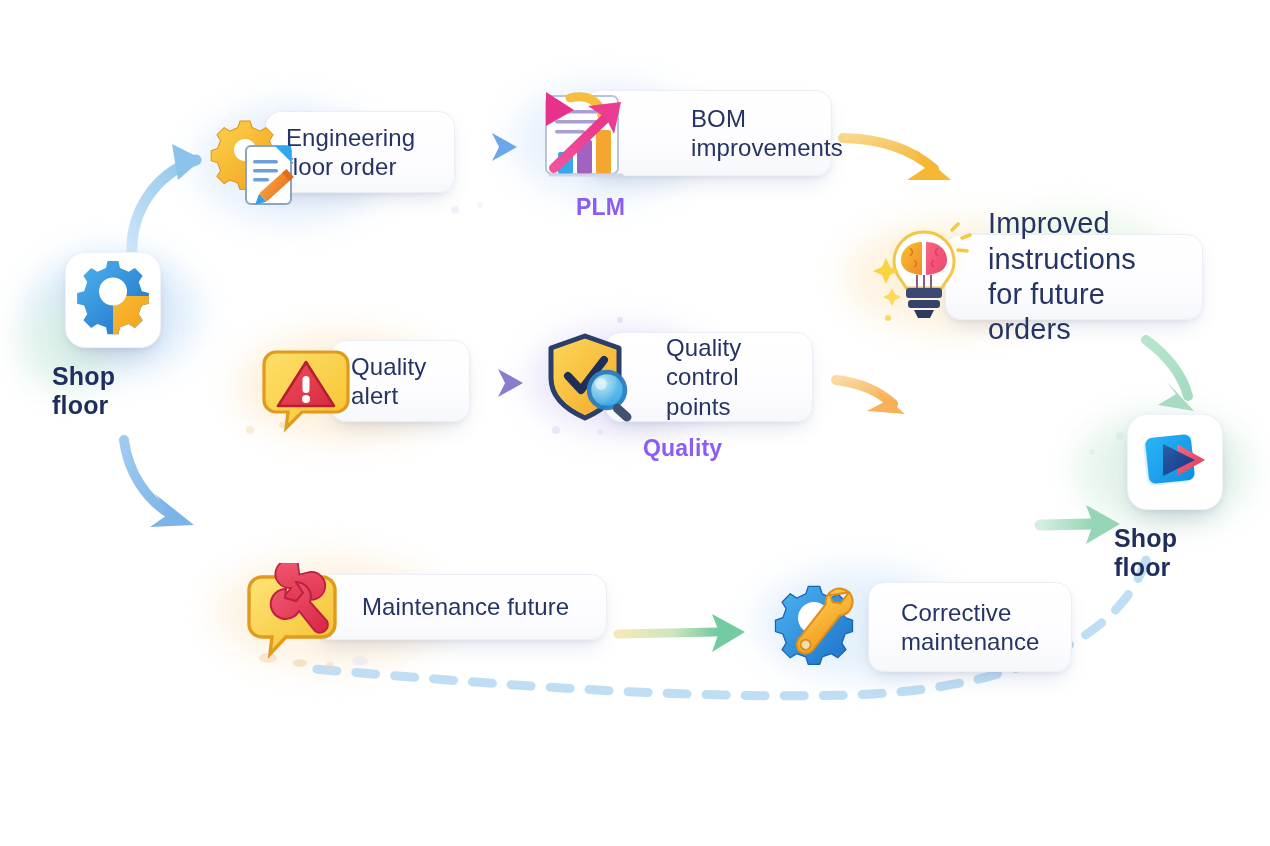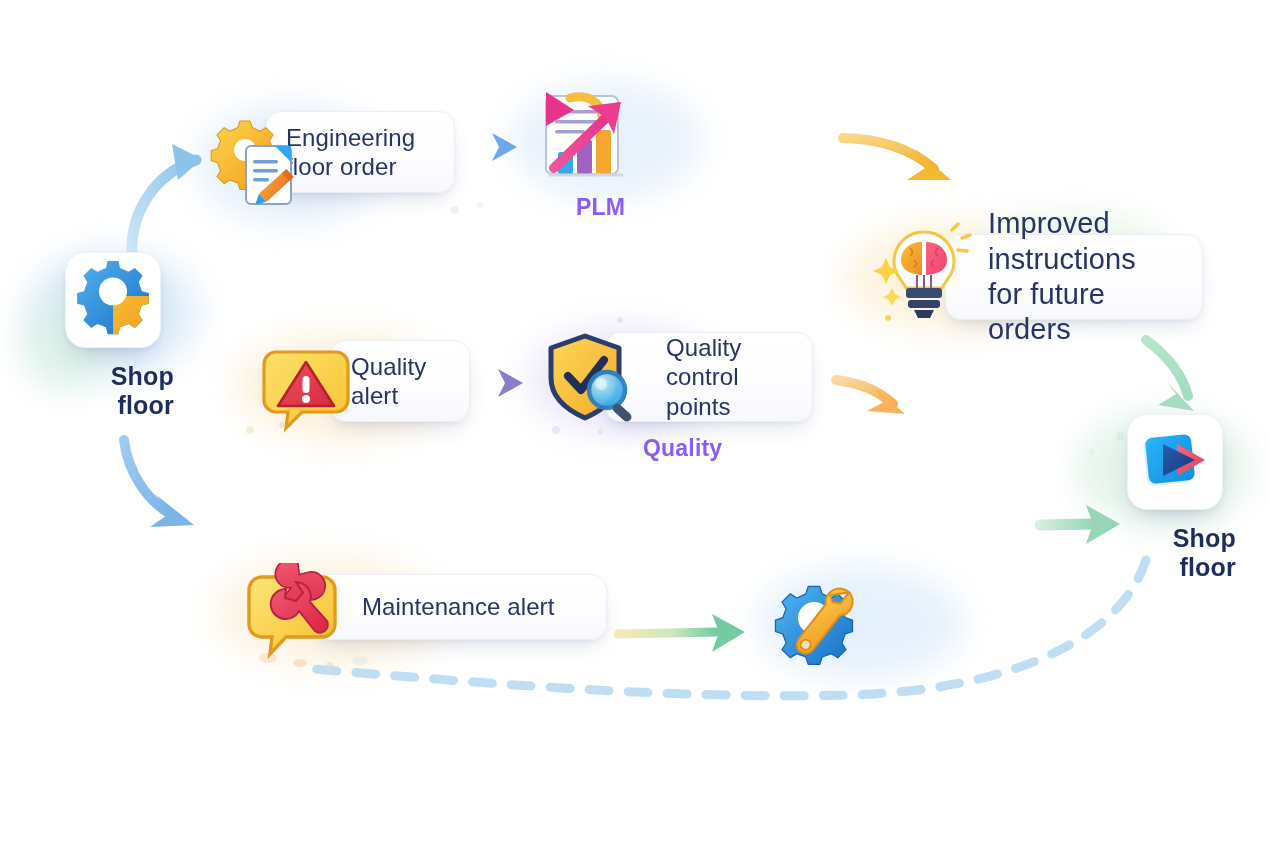"BOM" div.card { html: none -> <div> <div>BOM improvements</div> </div> }
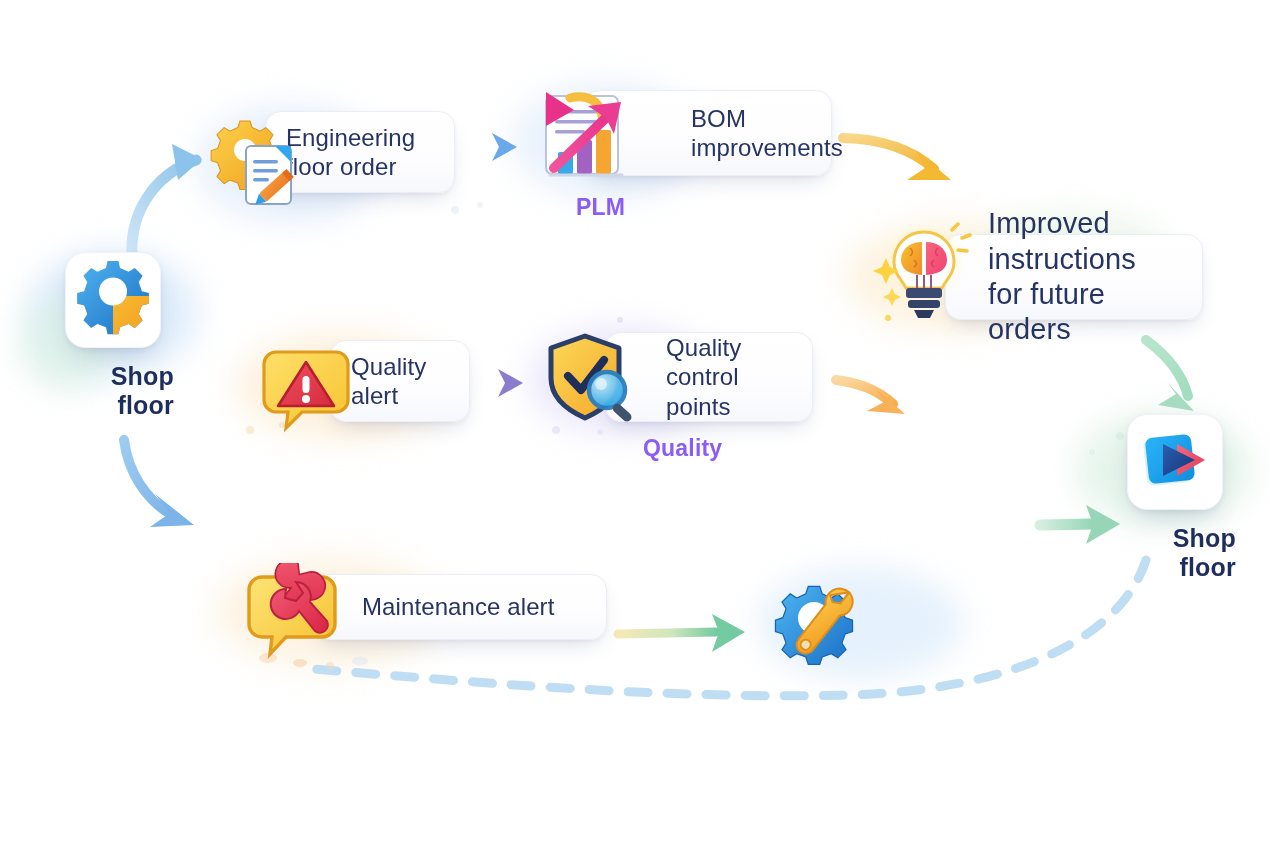"Shop floor" .node { text-align: right -> left }
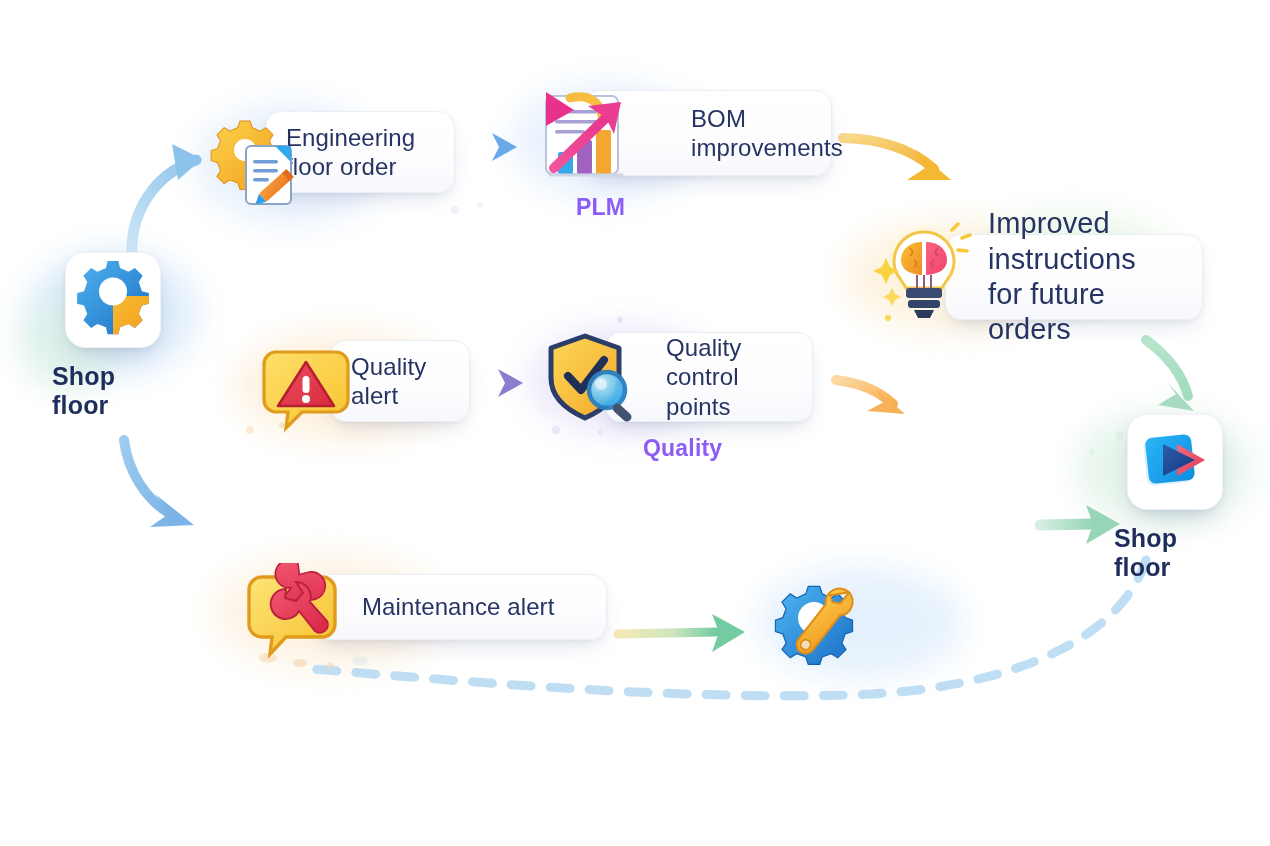"Maintenance alert" div.label { text: alert -> future }
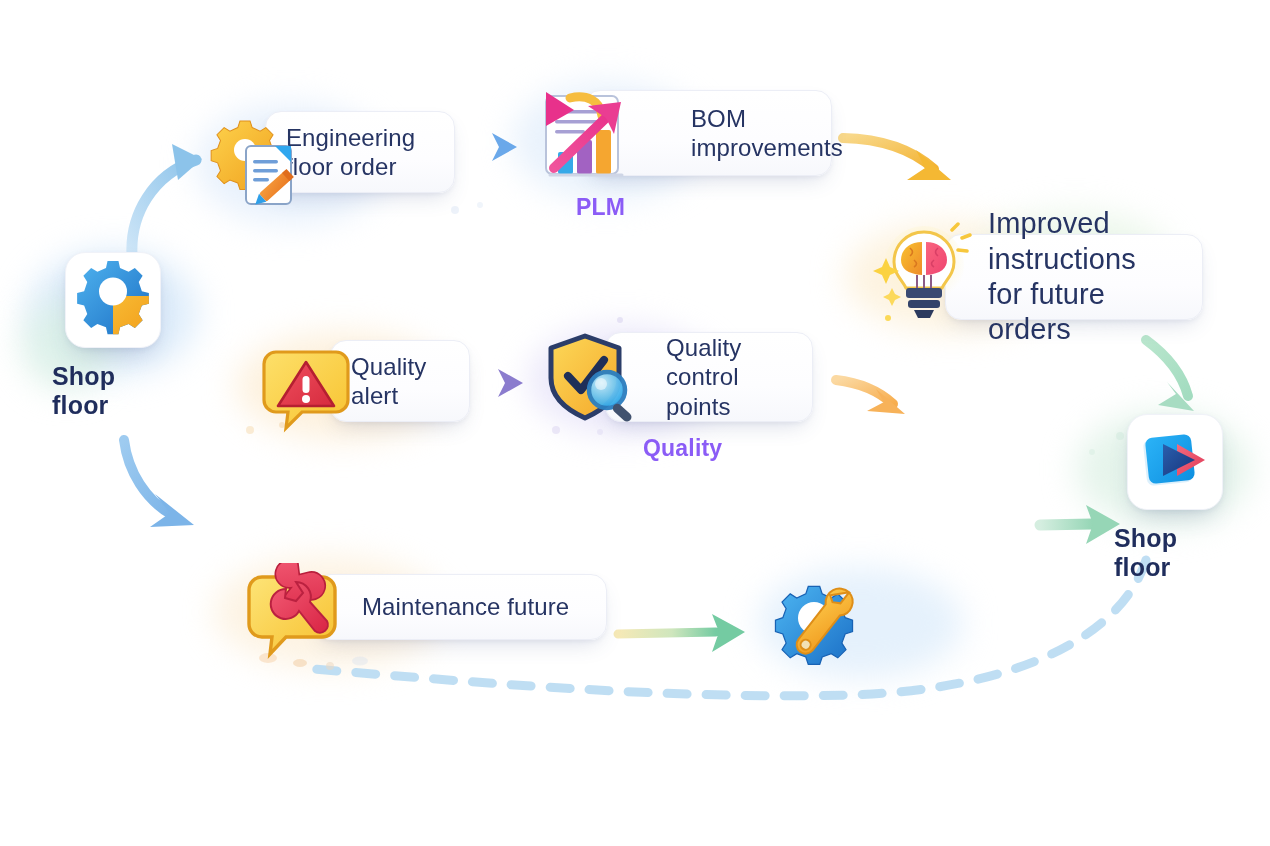"Corrective" div.card { html: none -> <div> <div>Corrective maintenance</div> </div> }
